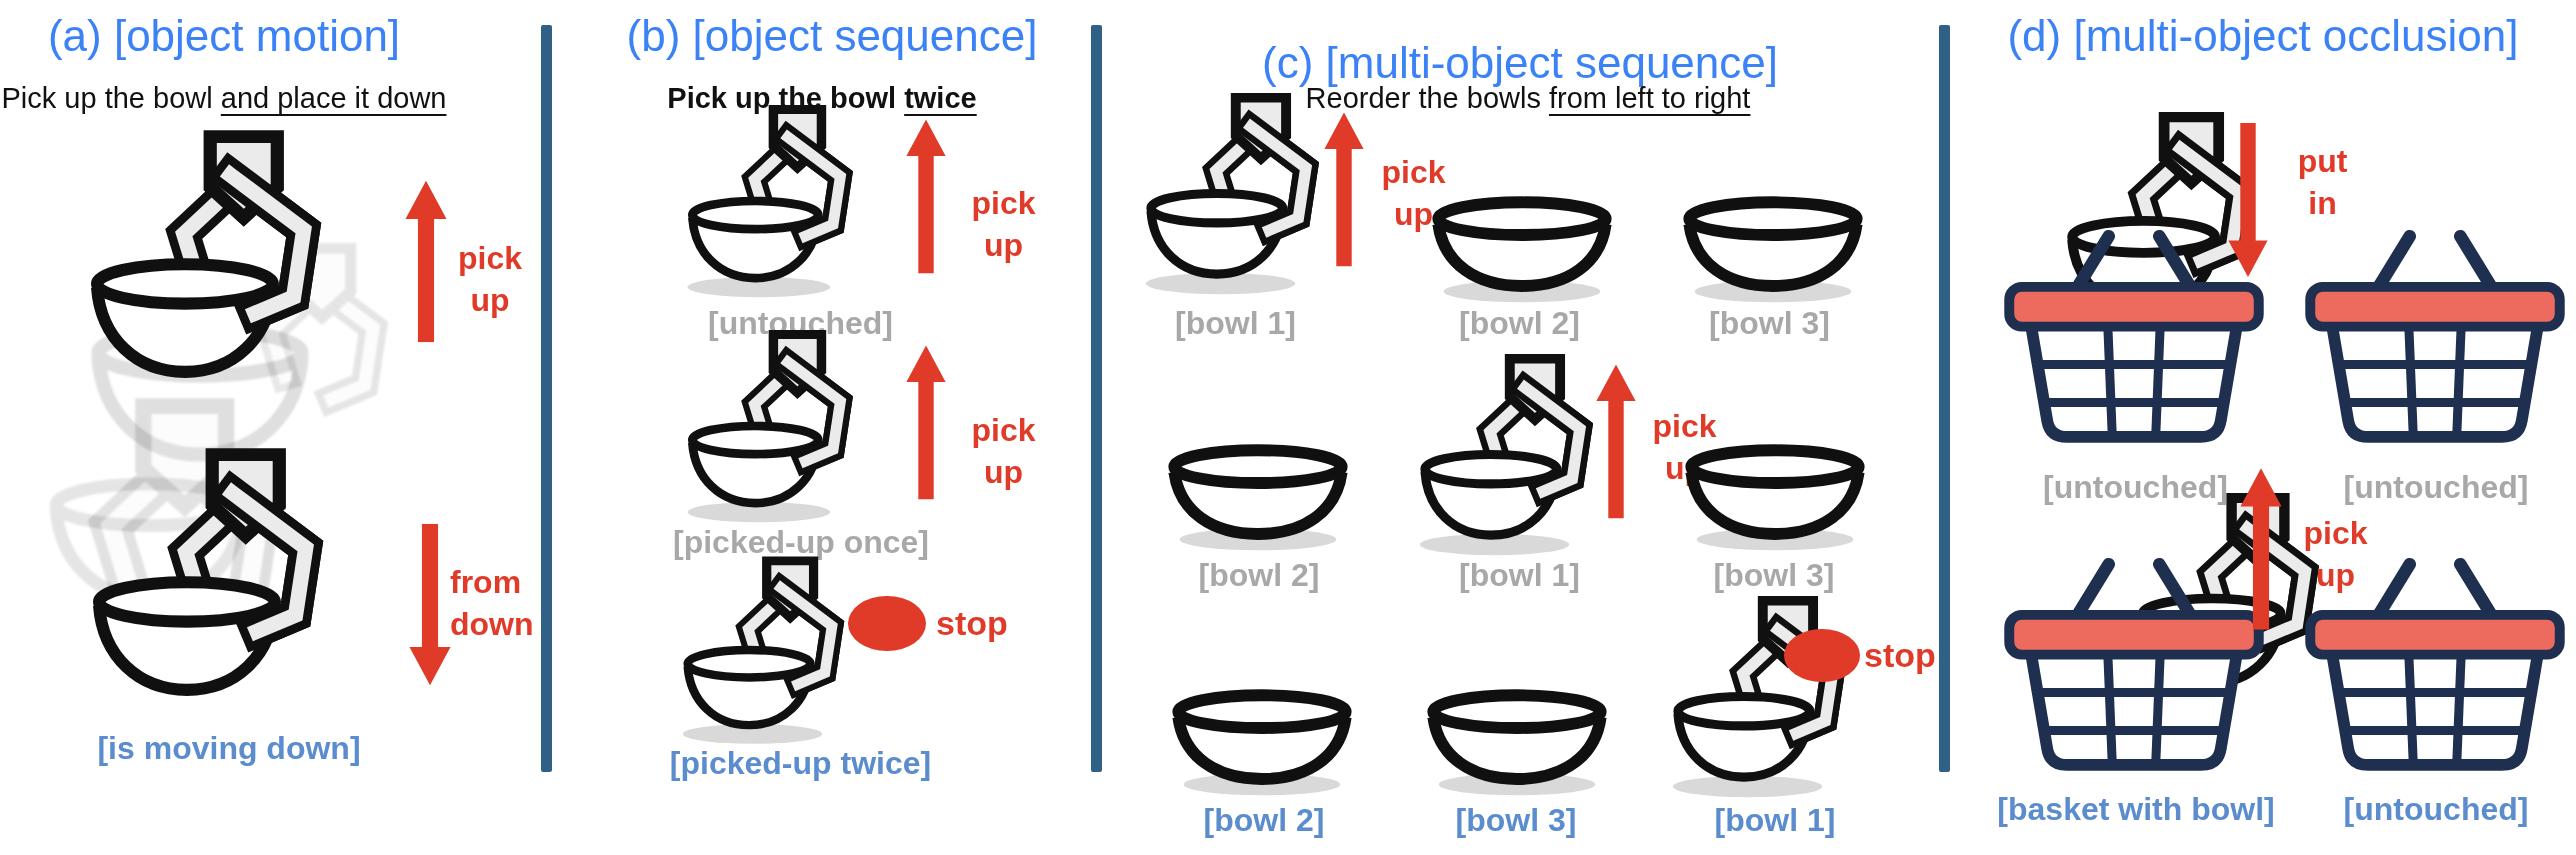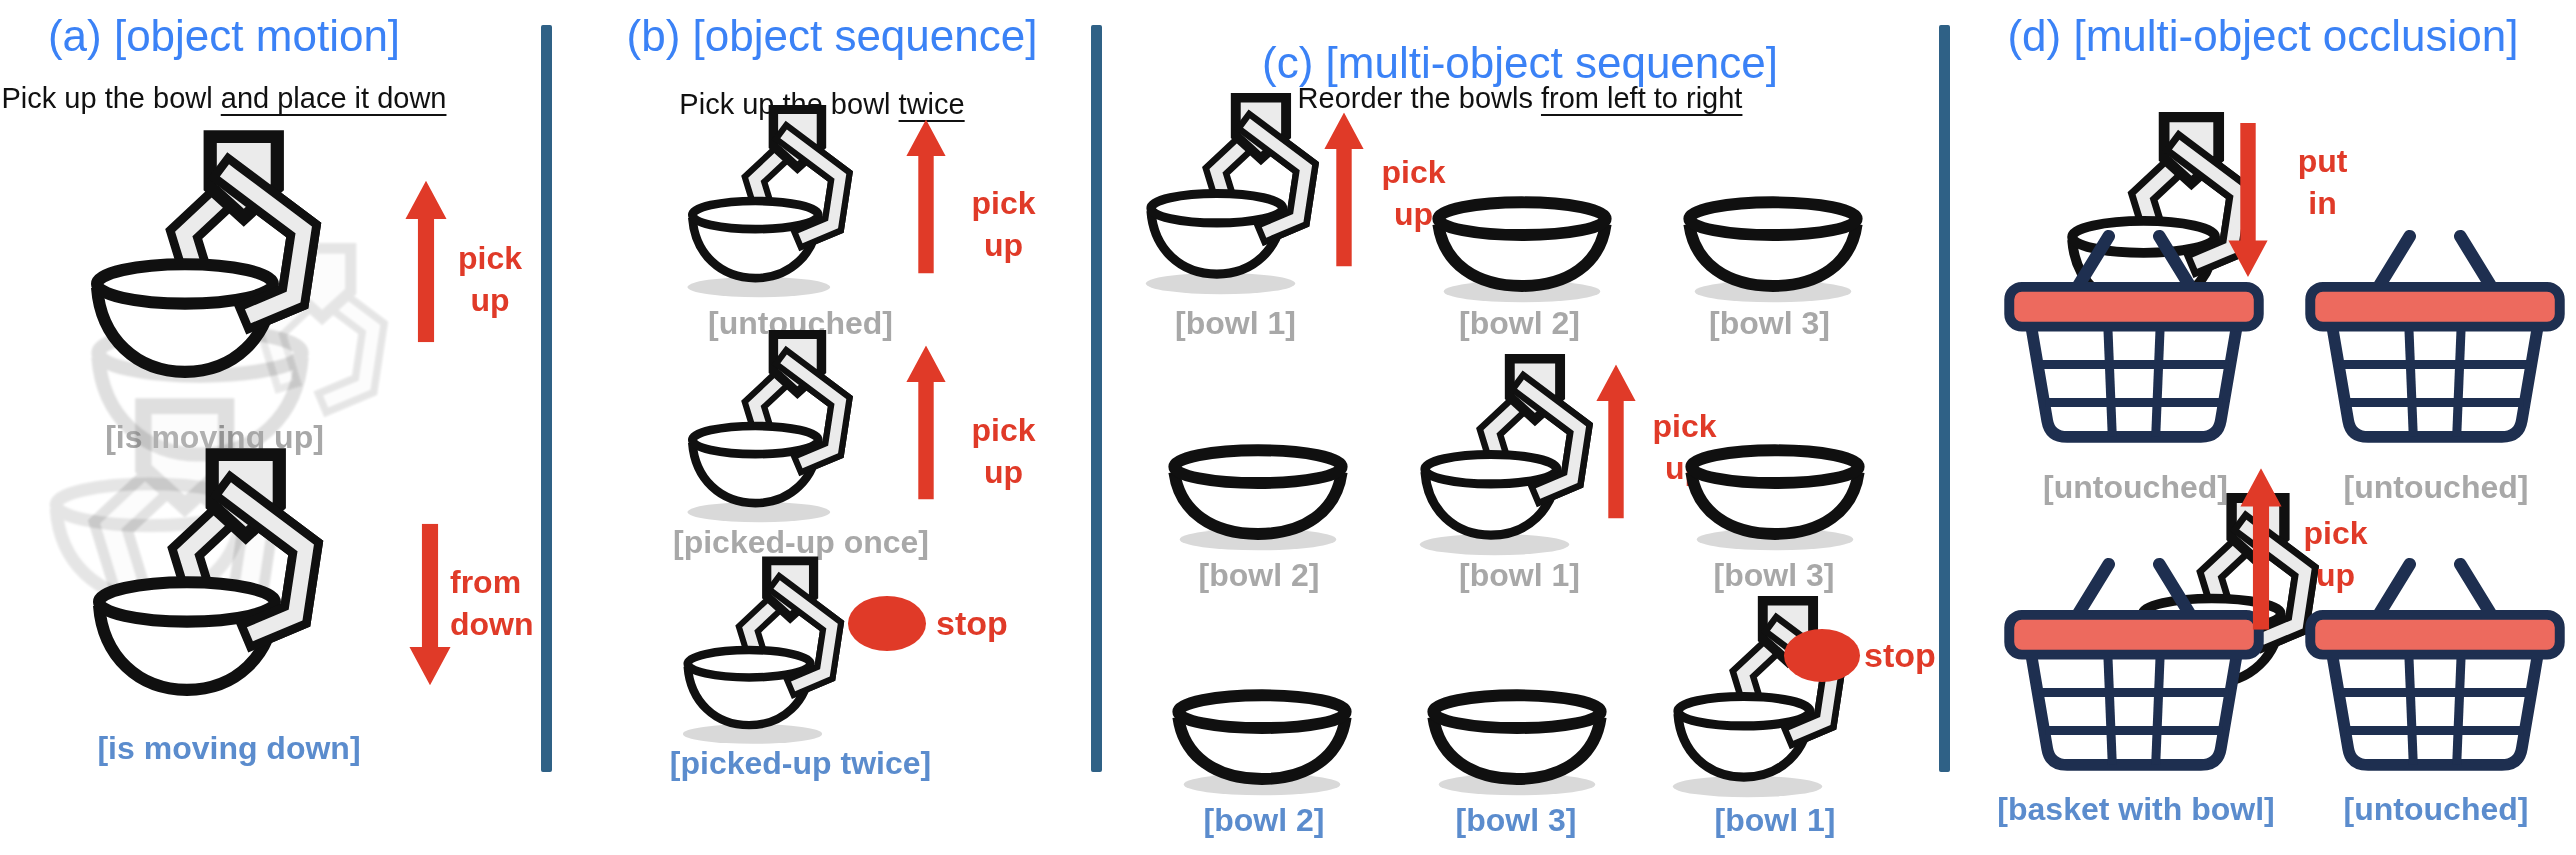"Pick up the bowl twice" div.abs { font-weight: none -> bold; top: 76px -> 70px }
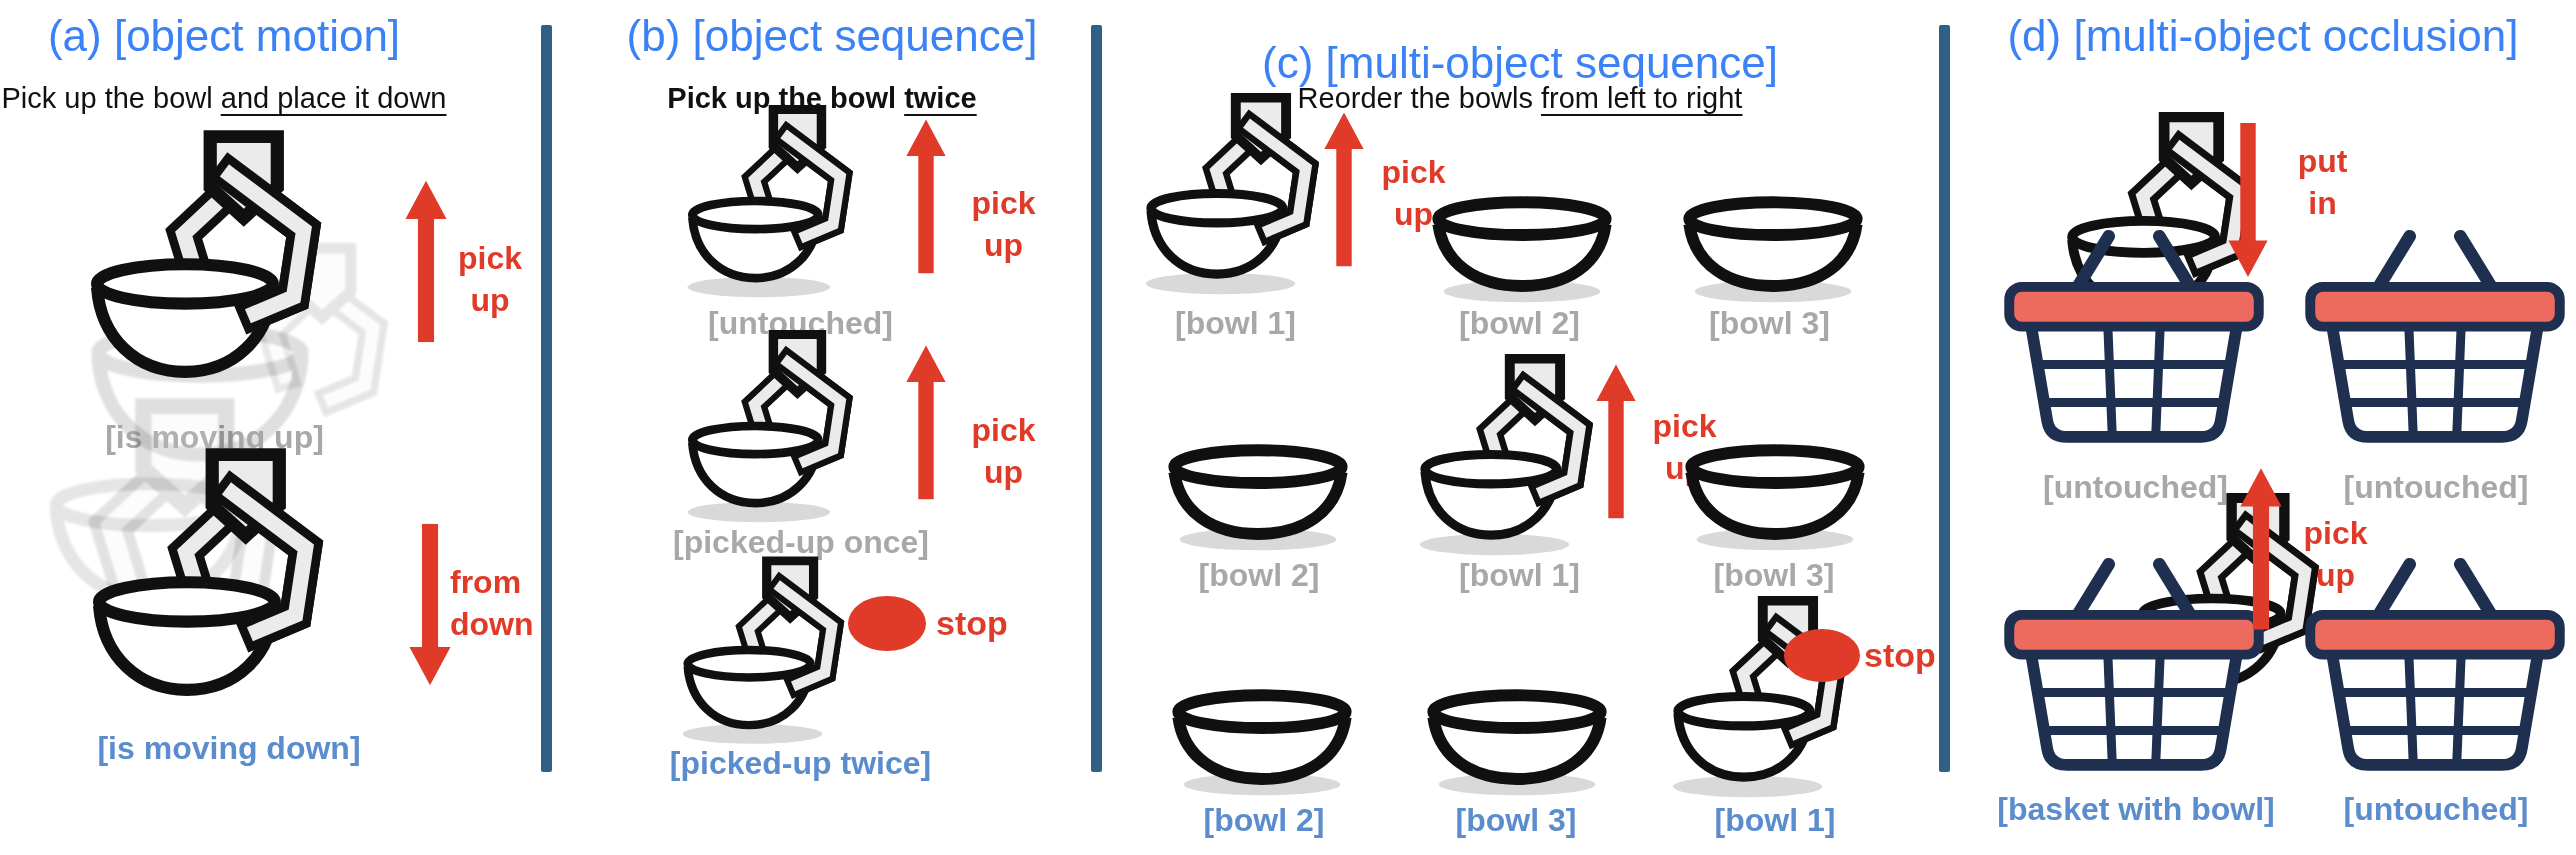"Reorder the bowls from left" div.abs { padding-left: none -> 8px }
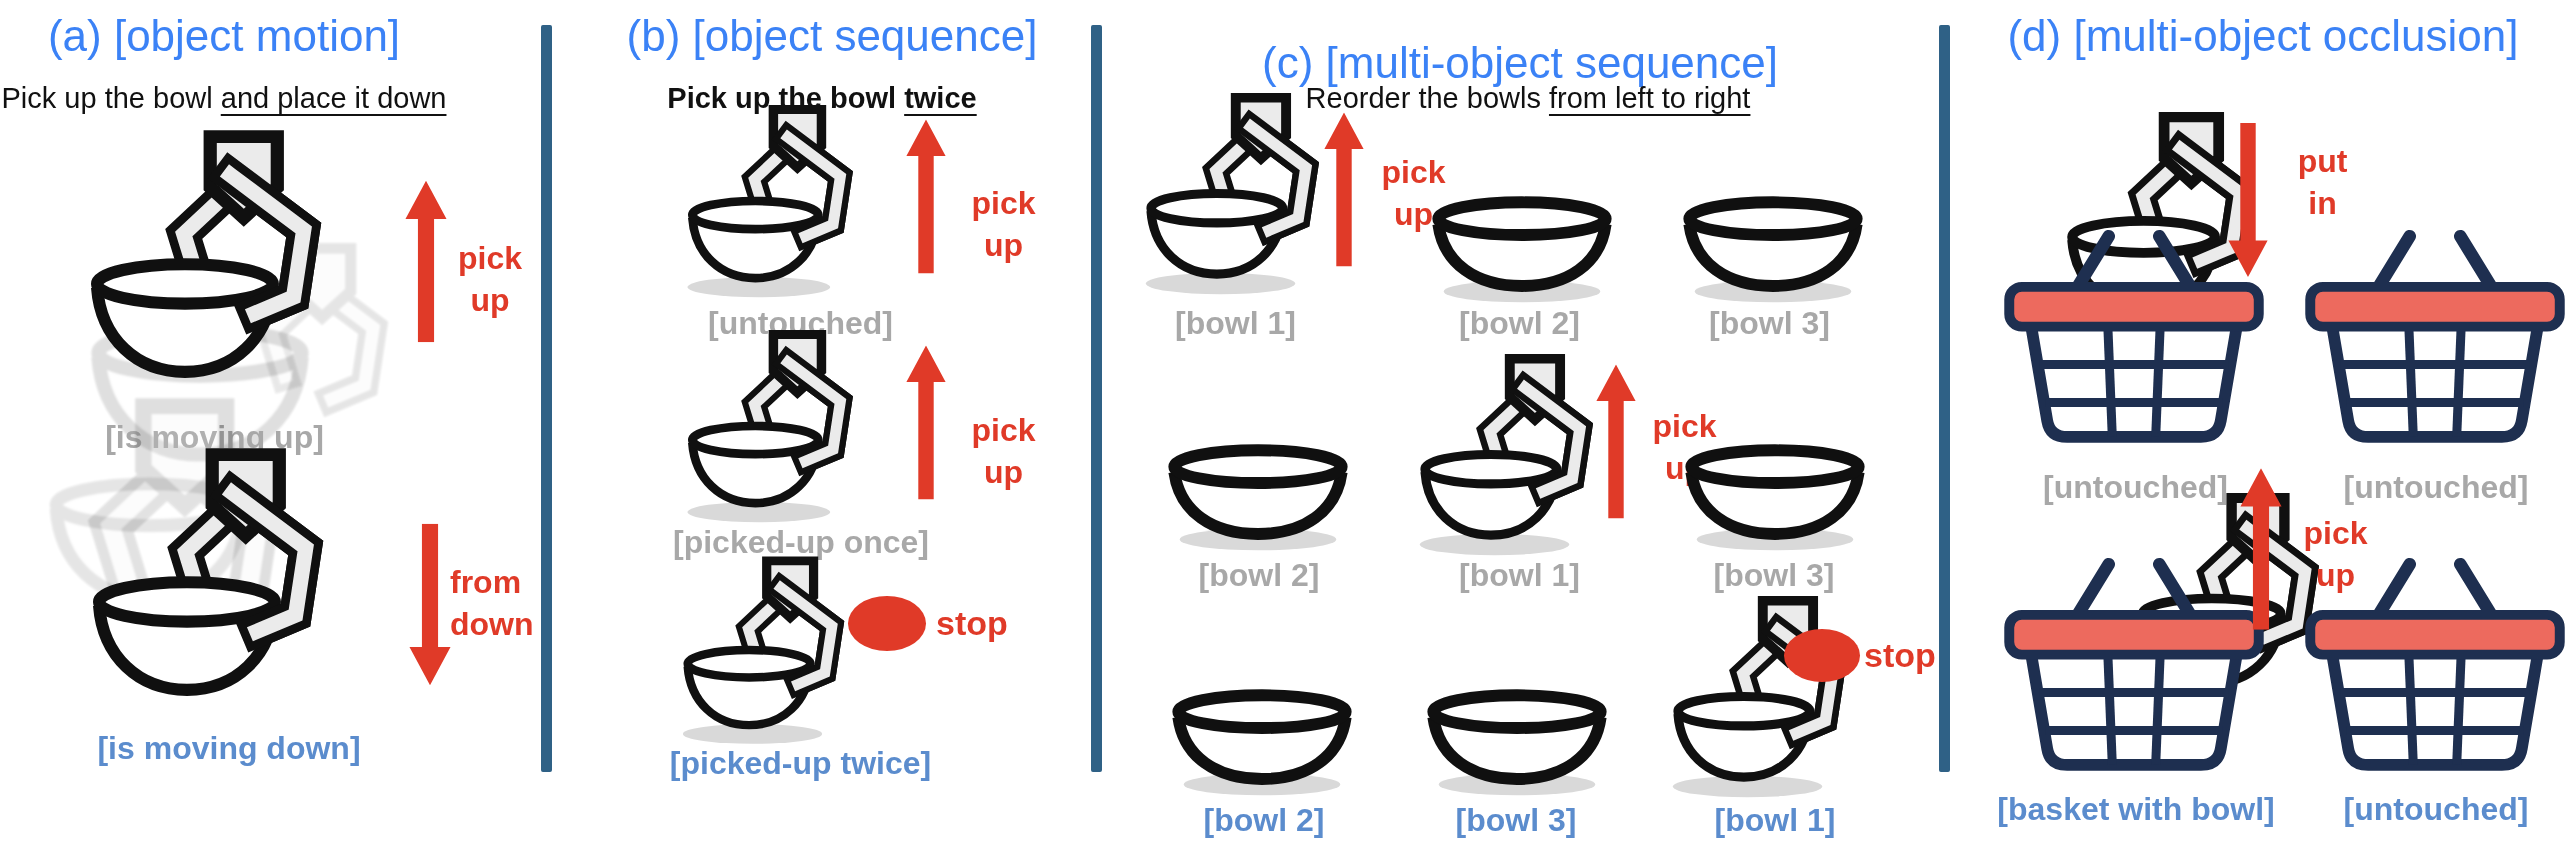"[is moving up]" div.abs { html: <div>[is moving up]</div> -> none }
